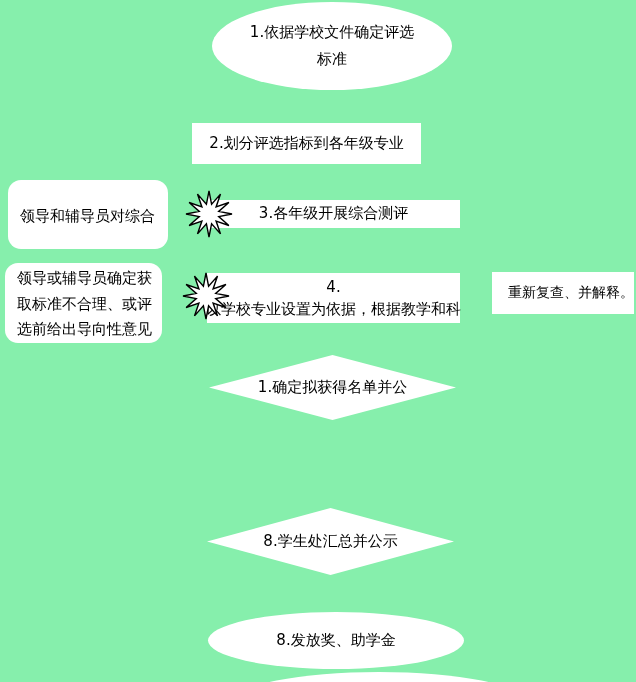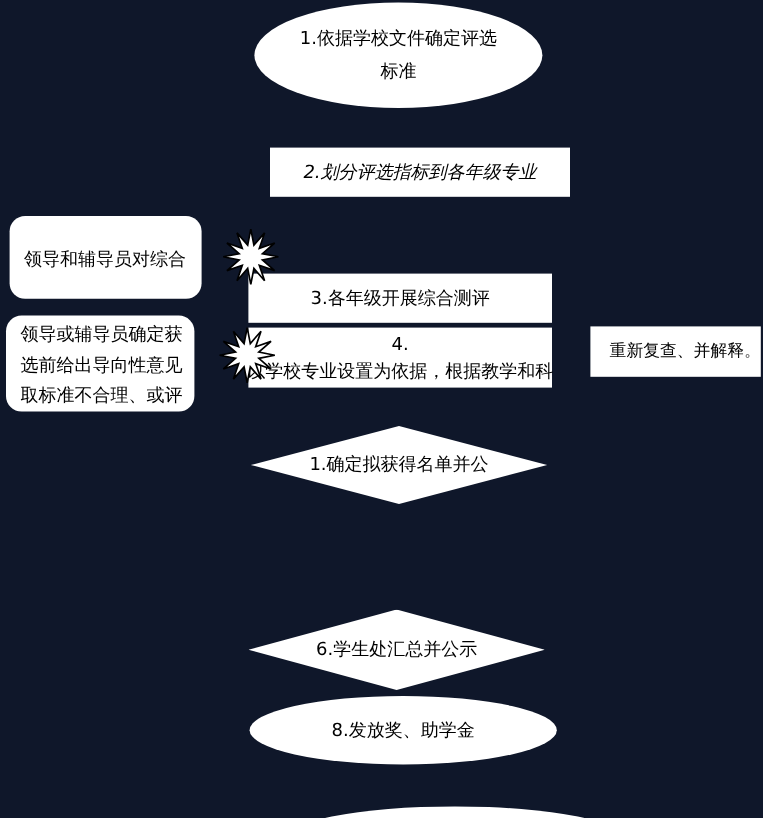"1.依据学校文件确定评选" #canvas { background: #0f172a -> #86efac }
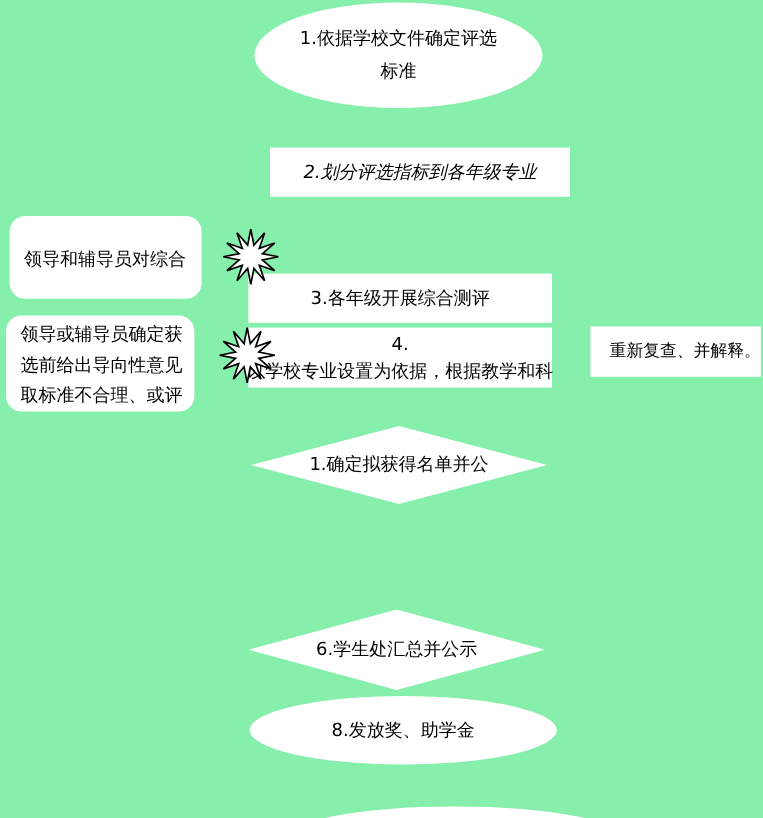"2.划分评选指标到各年级专业" #node2 { font-style: italic -> none; left: 225px -> 192px; width: 250px -> 229px }
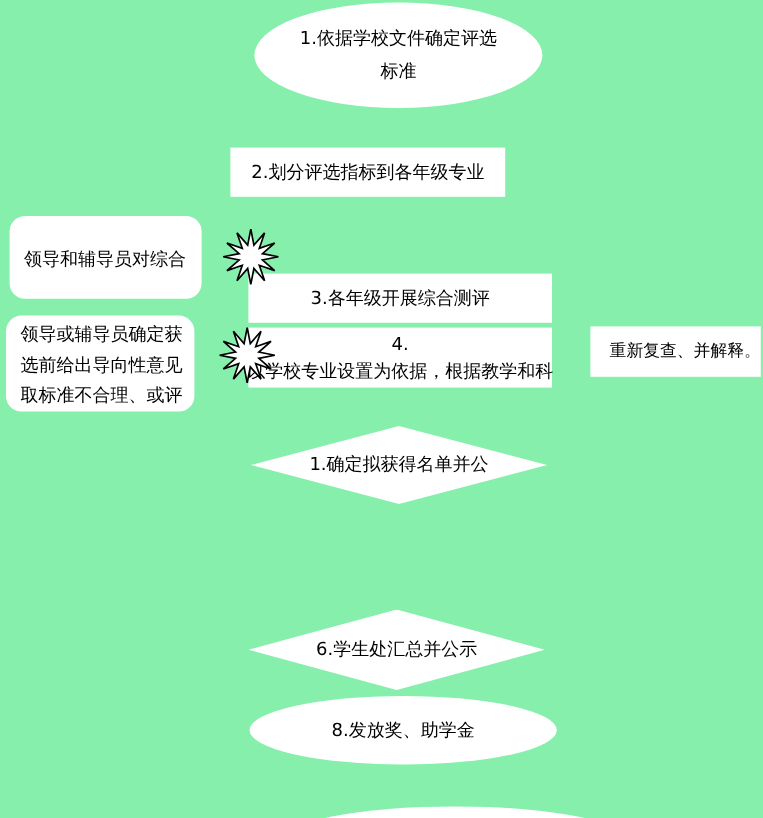"3.各年级开展综合测评" #node3 { height: 41px -> 28px; margin-top: 28px -> none }
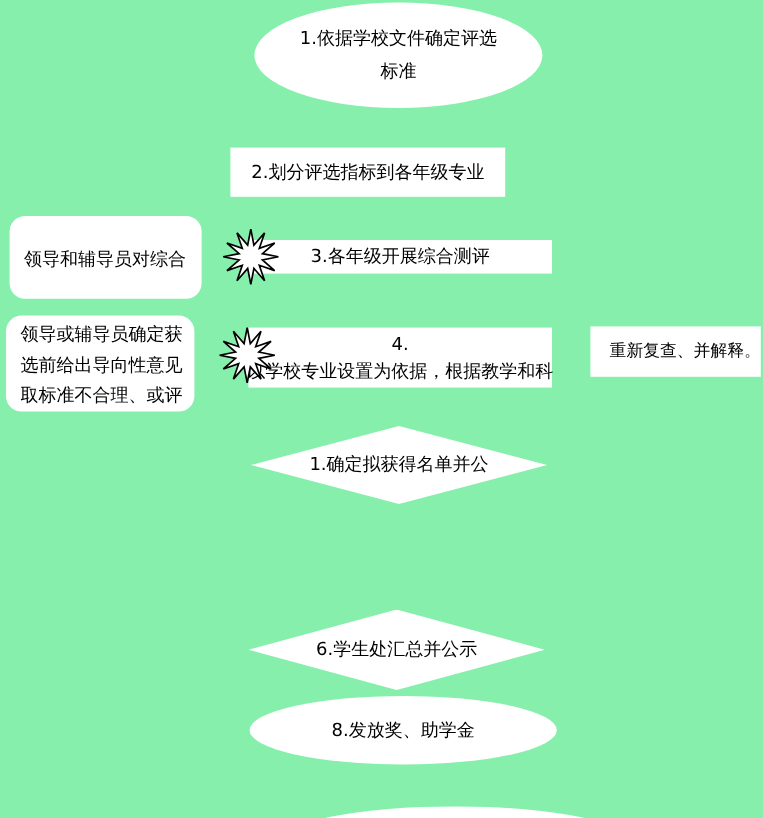"选前给出导向性意见" span { order: before "取标准不合理、或评" -> after "取标准不合理、或评" }
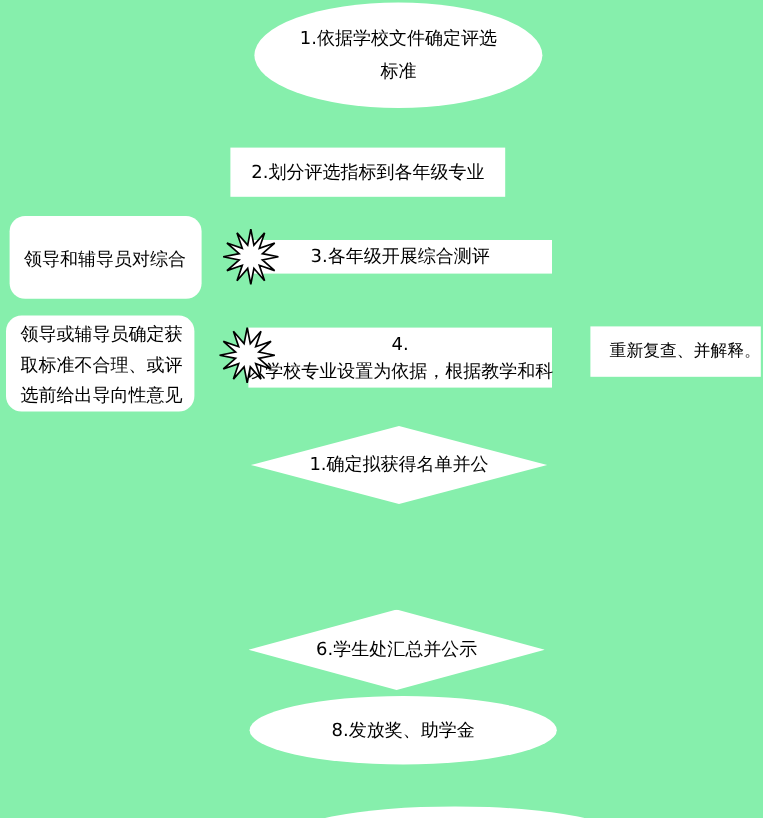"6.学生处汇总并公示" span { text: 6 -> 8 }
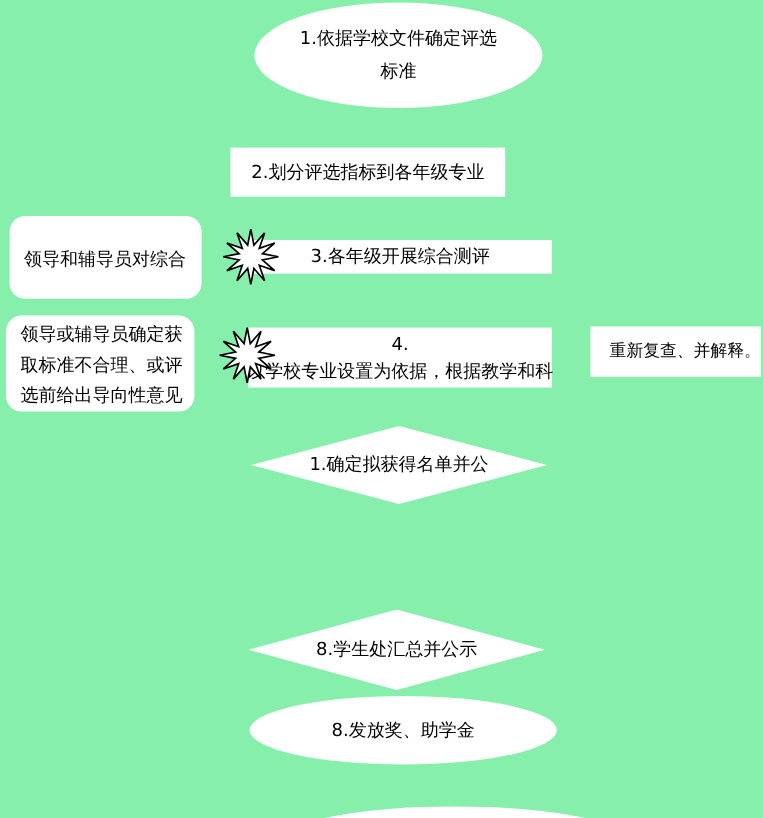"8.发放奖、助学金" #node8 { top: 580px -> 612px }
